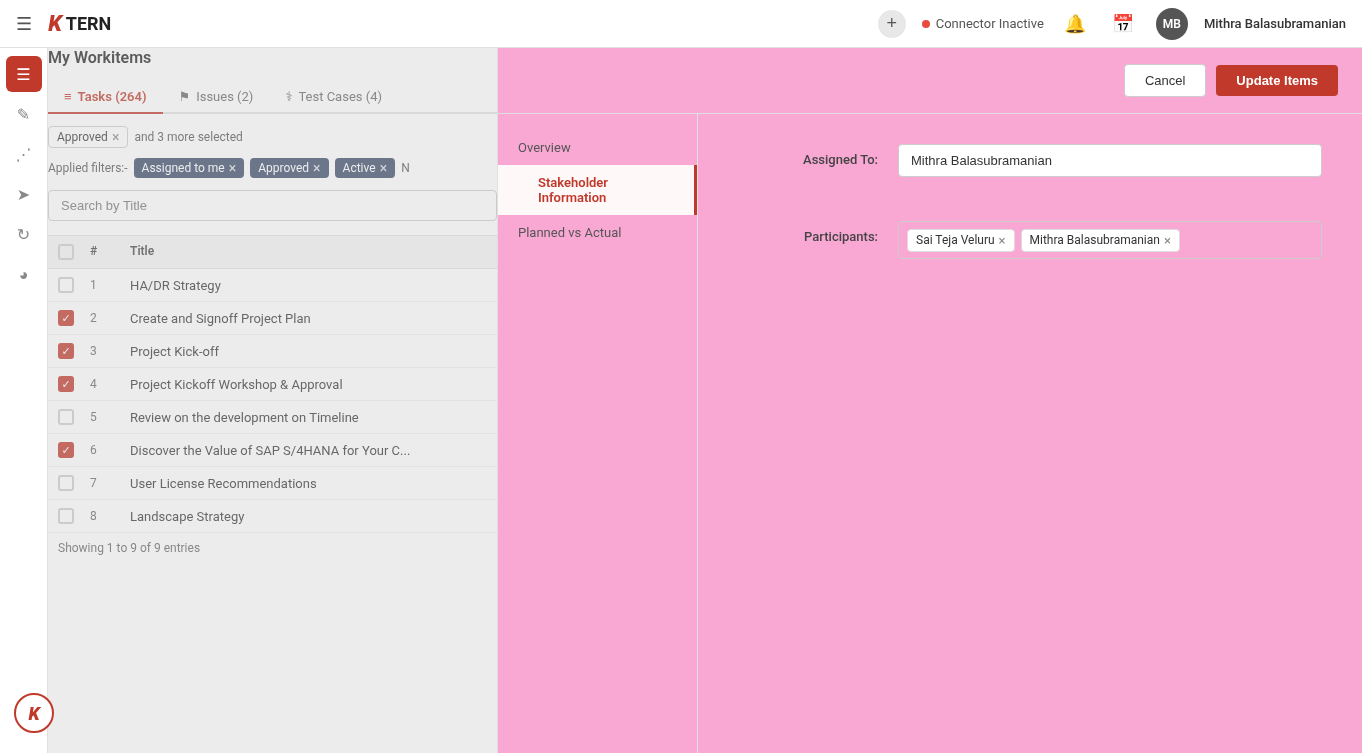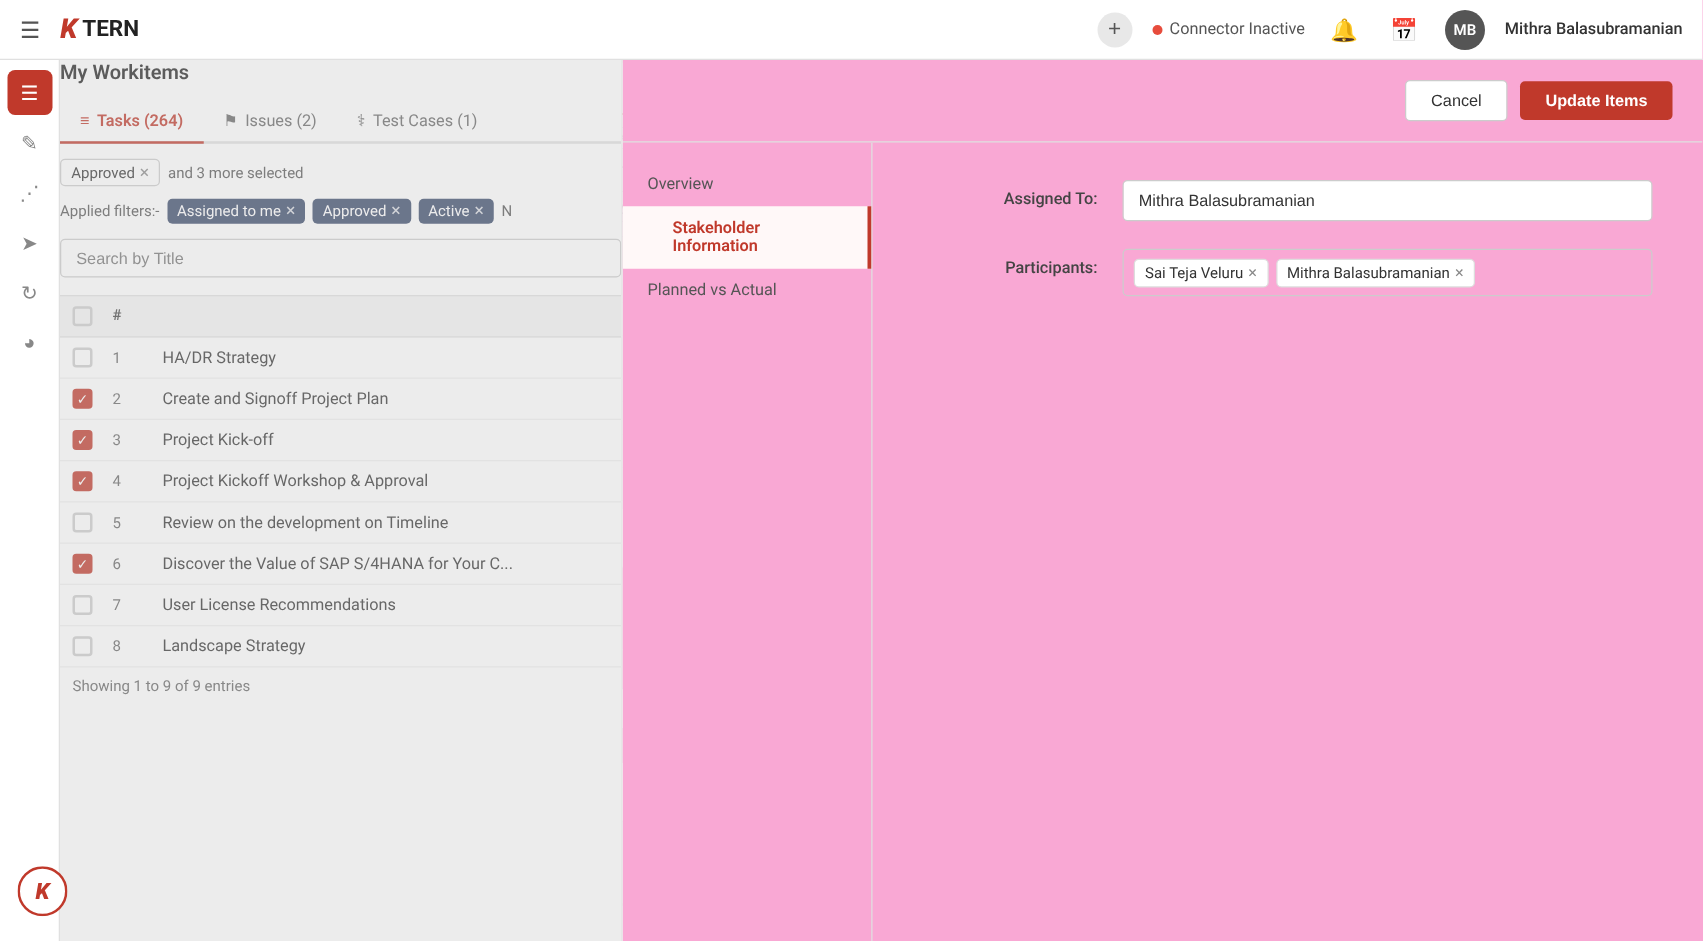"Test Cases (1)" span { text: 1 -> 4 }
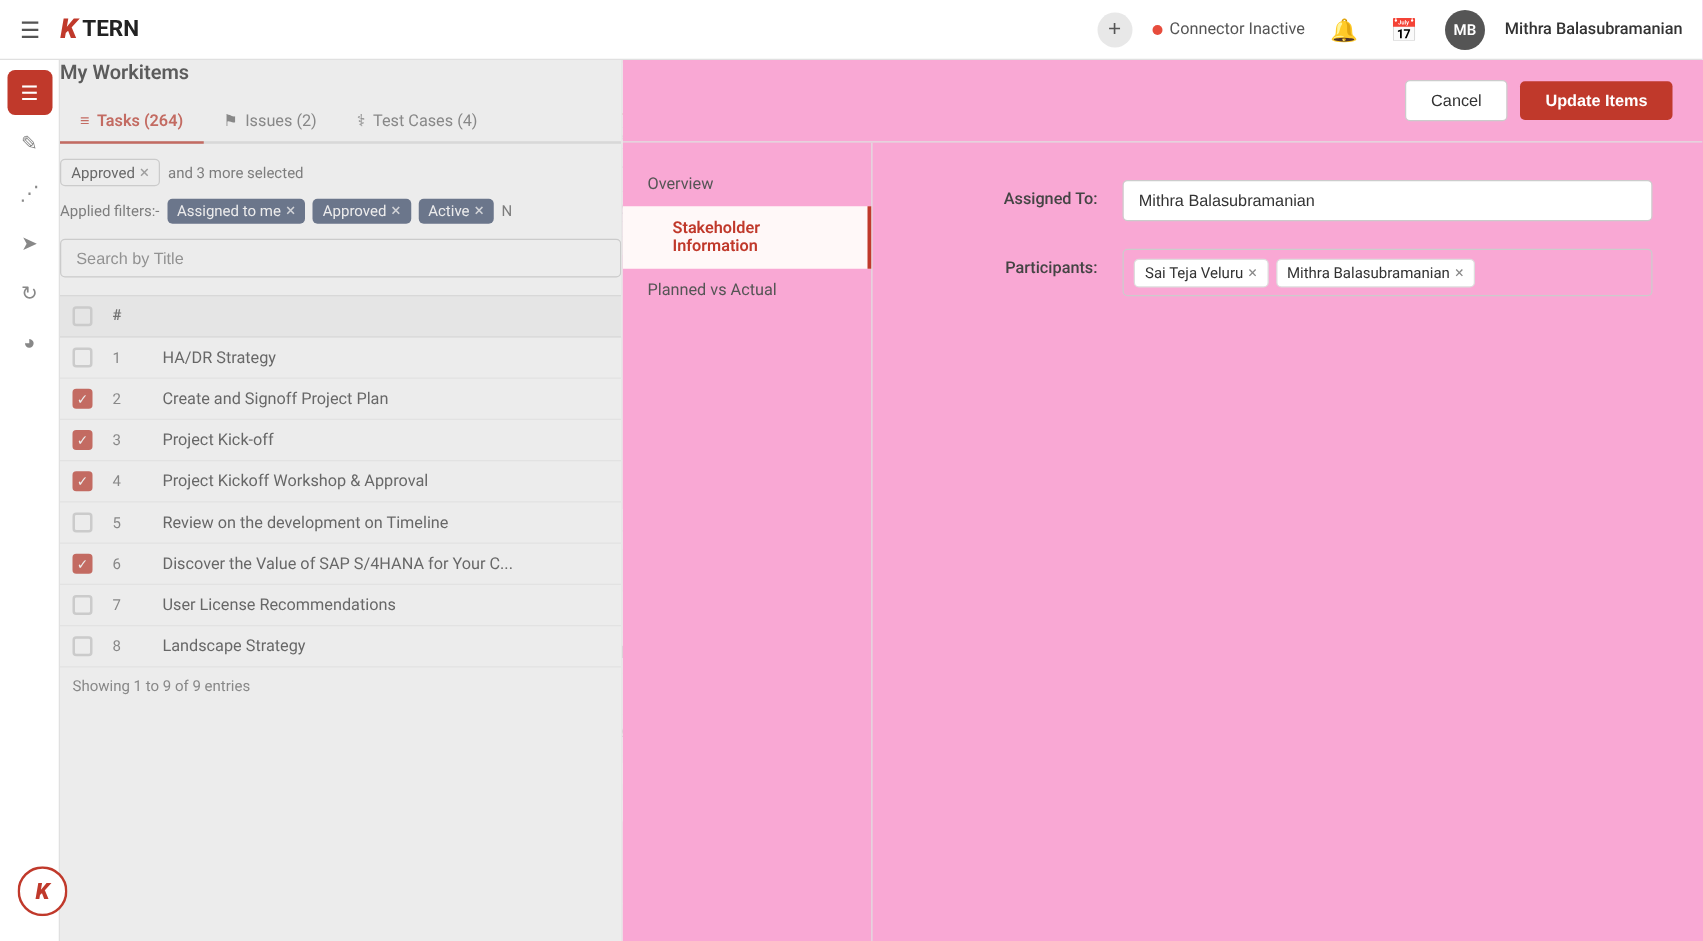"Assigned To:" .form-row { margin-bottom: 22px -> 44px }
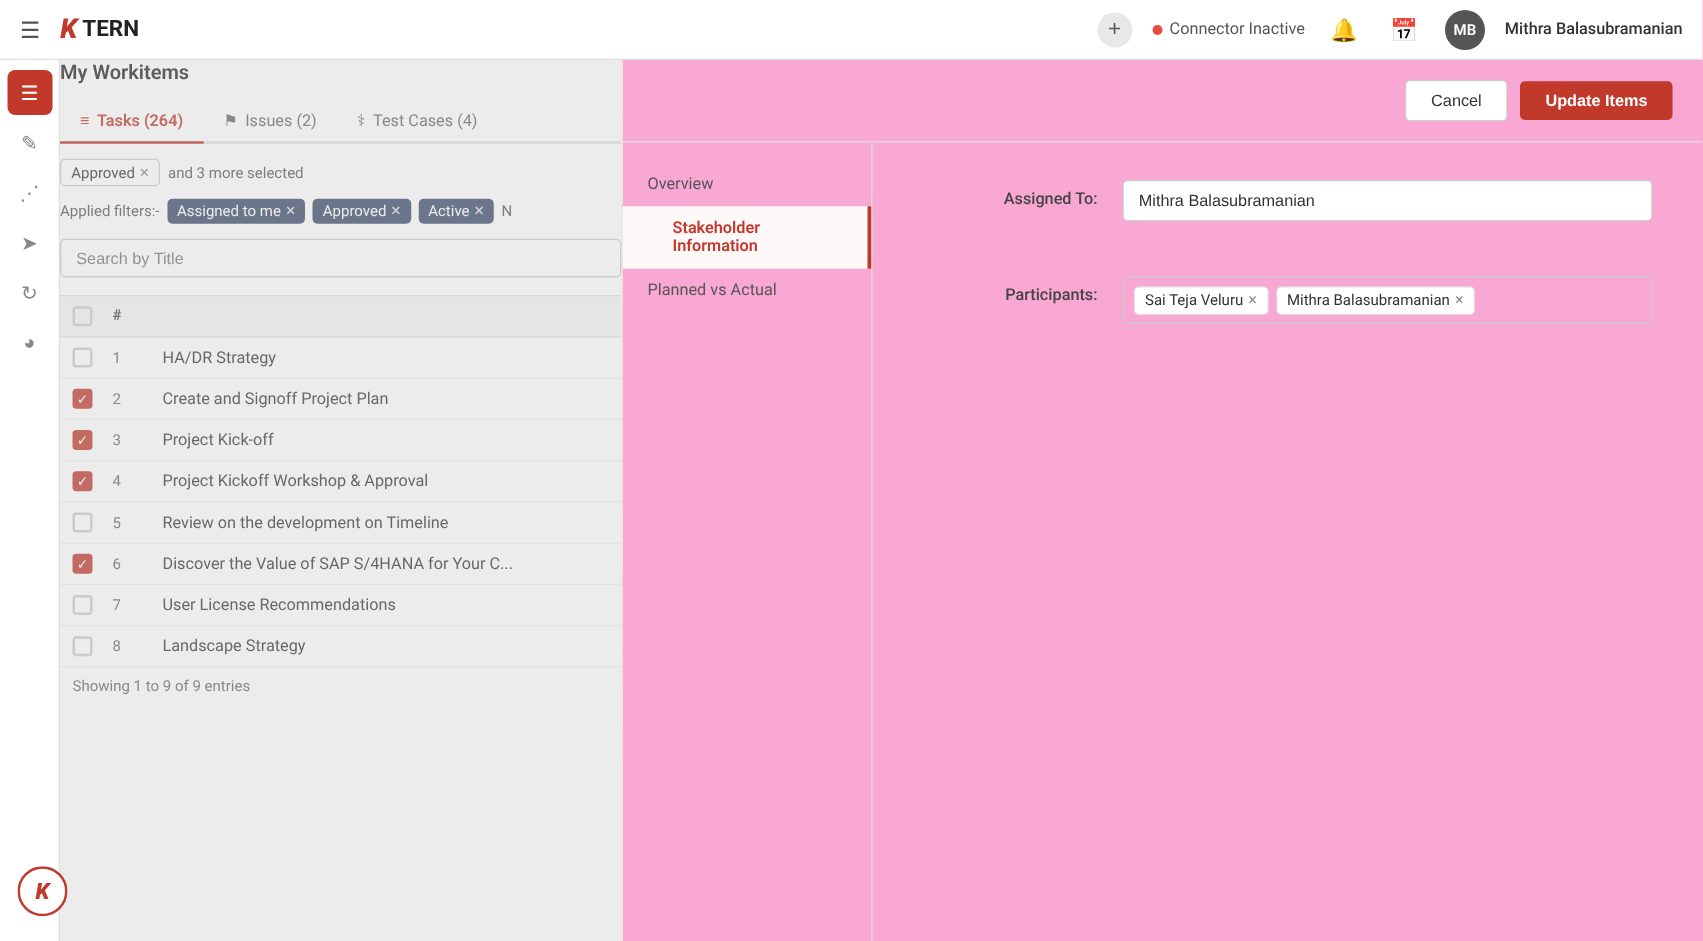"Title" div { html: none -> <div>Title</div> }
